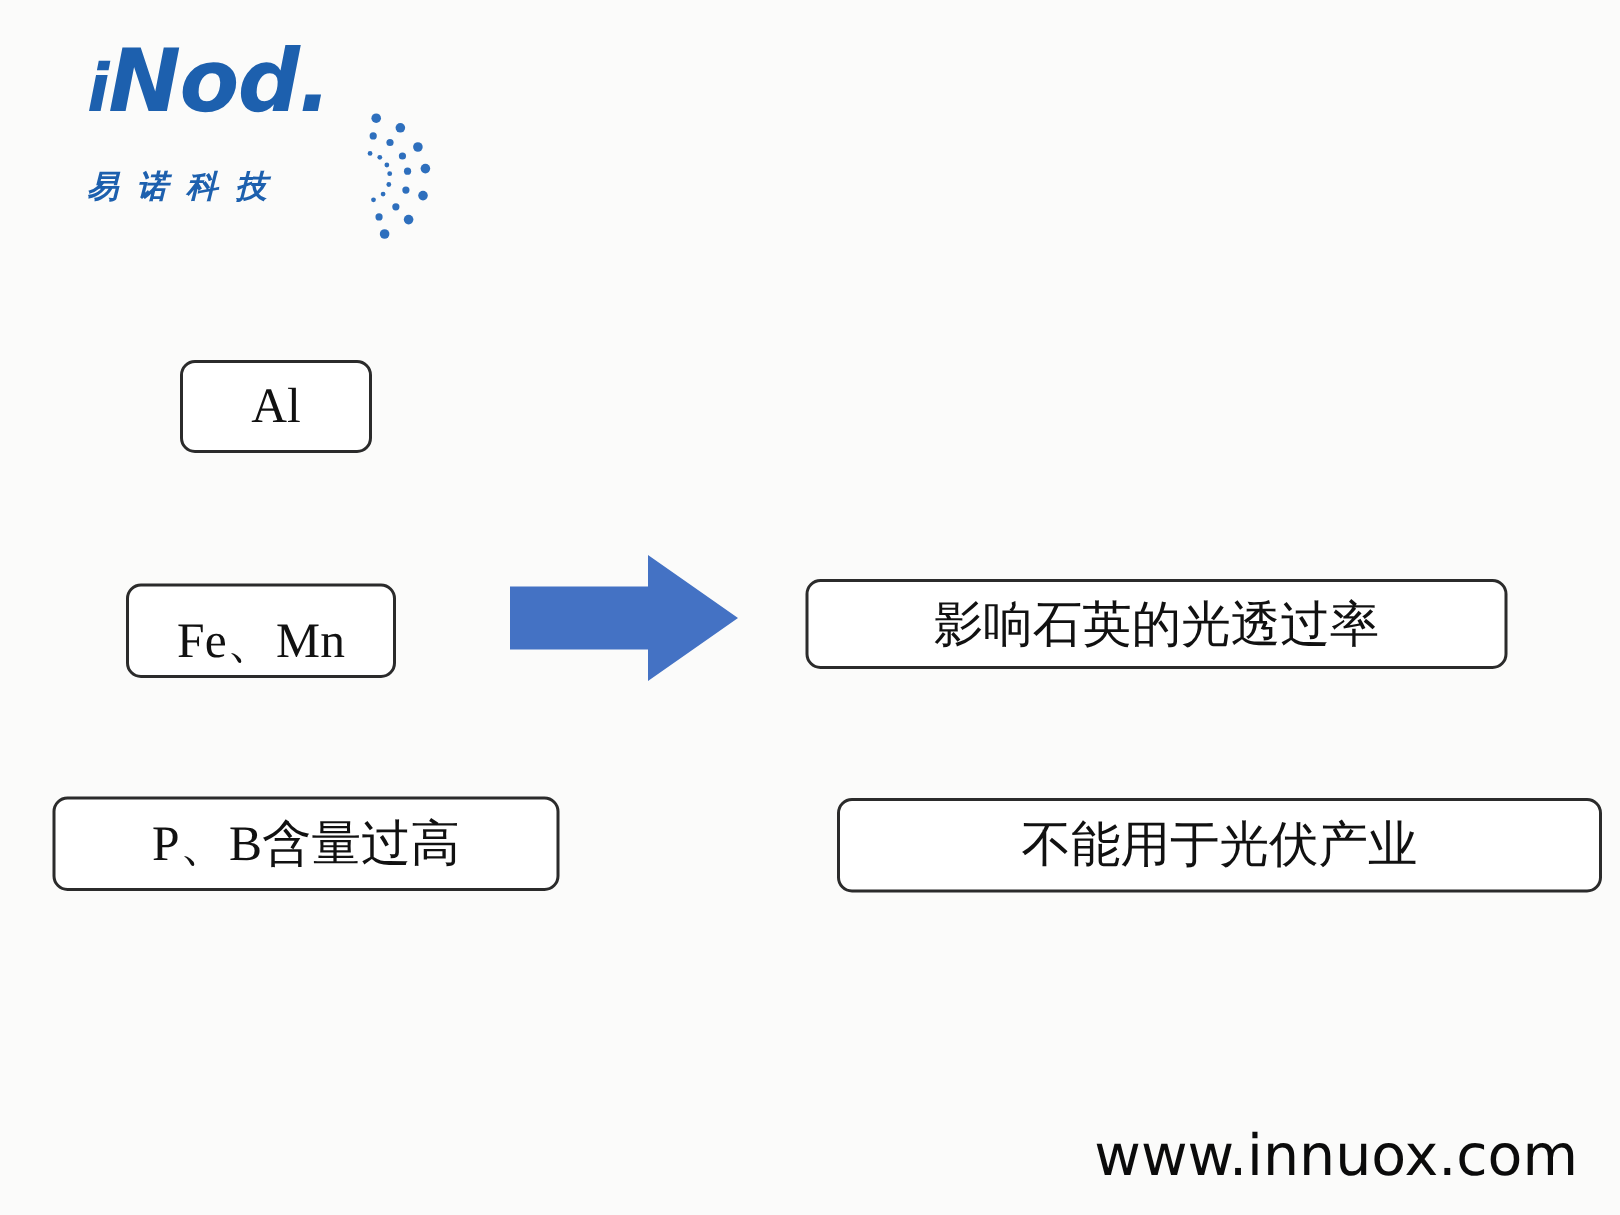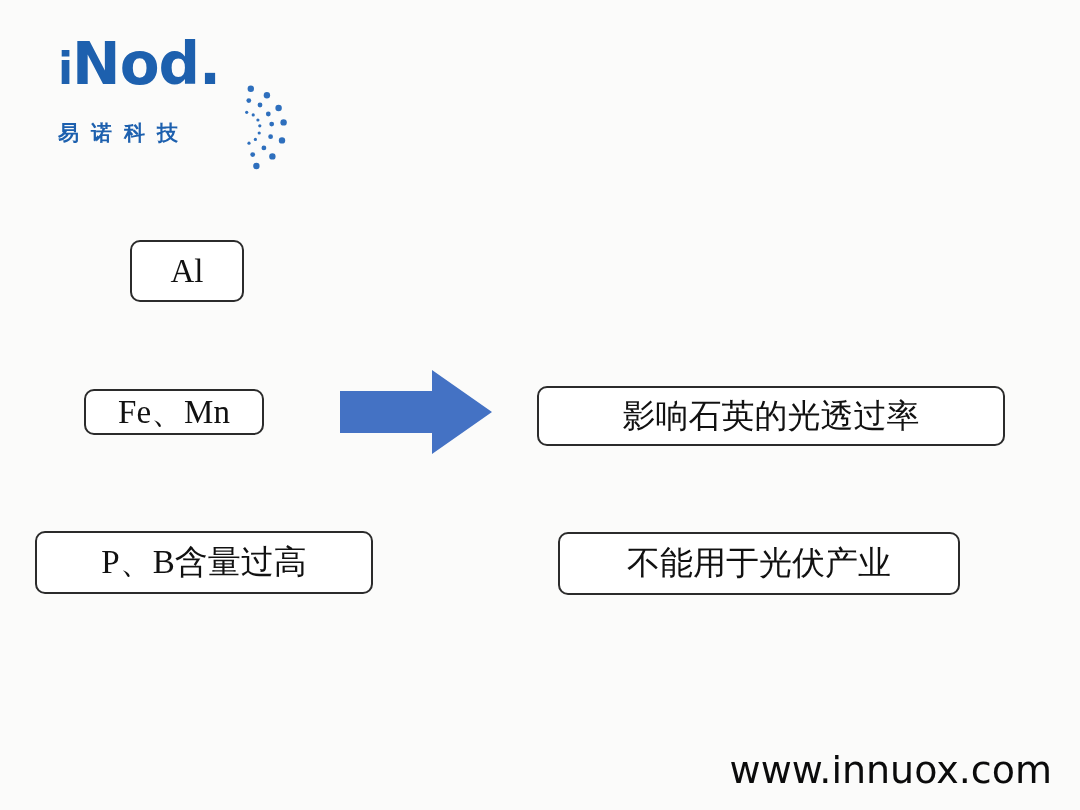"iNod." .logo { font-style: none -> italic; top: 34px -> 24px }
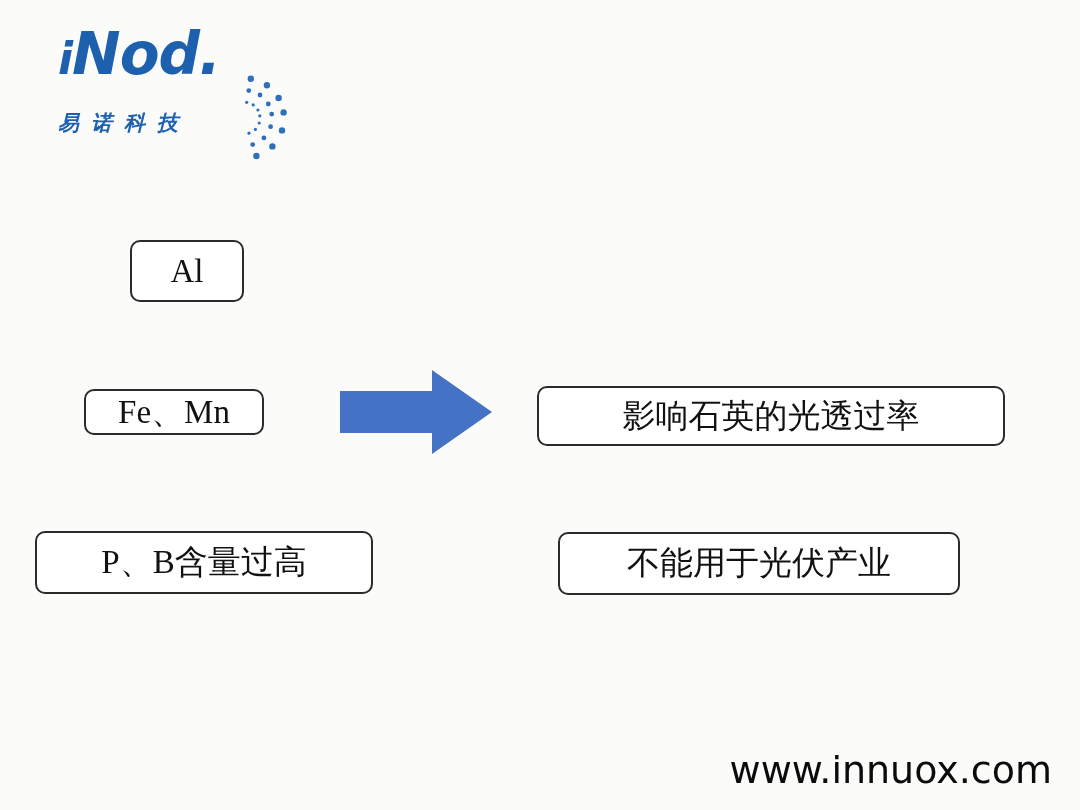"Al" .node-al { left: 130px -> 120px; width: 114px -> 128px }
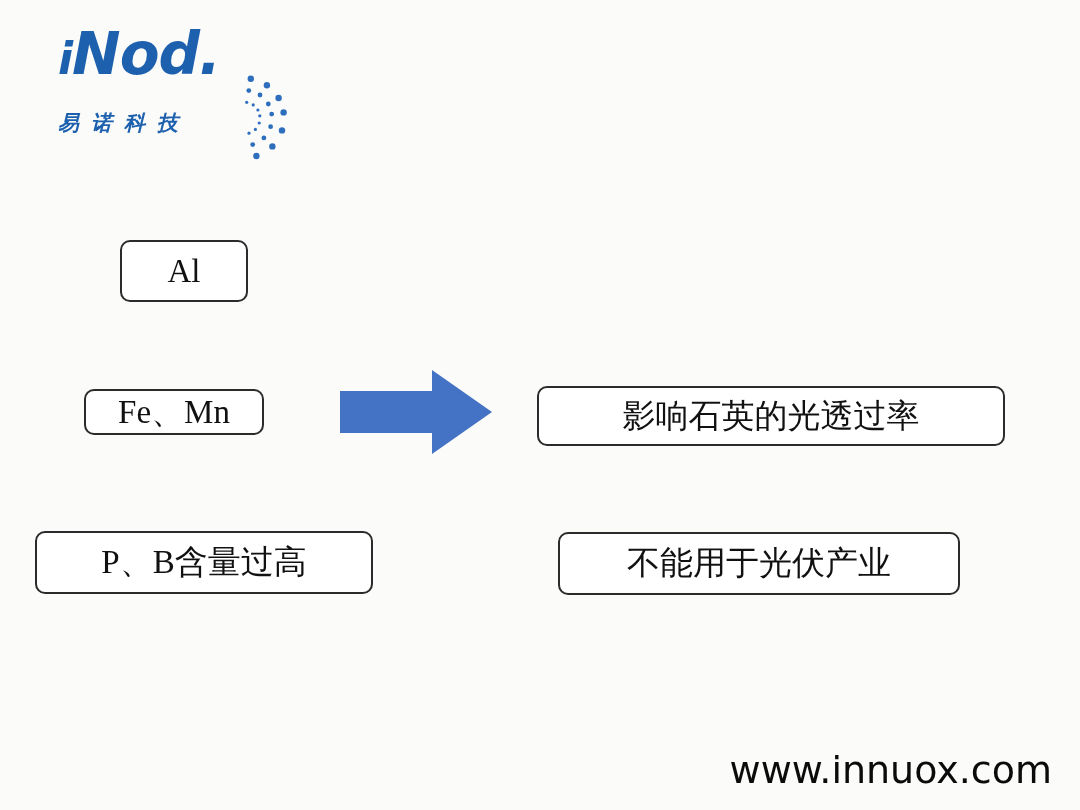"Fe、Mn" .node-femn { align-items: none -> flex-end; height: 46px -> 63px }
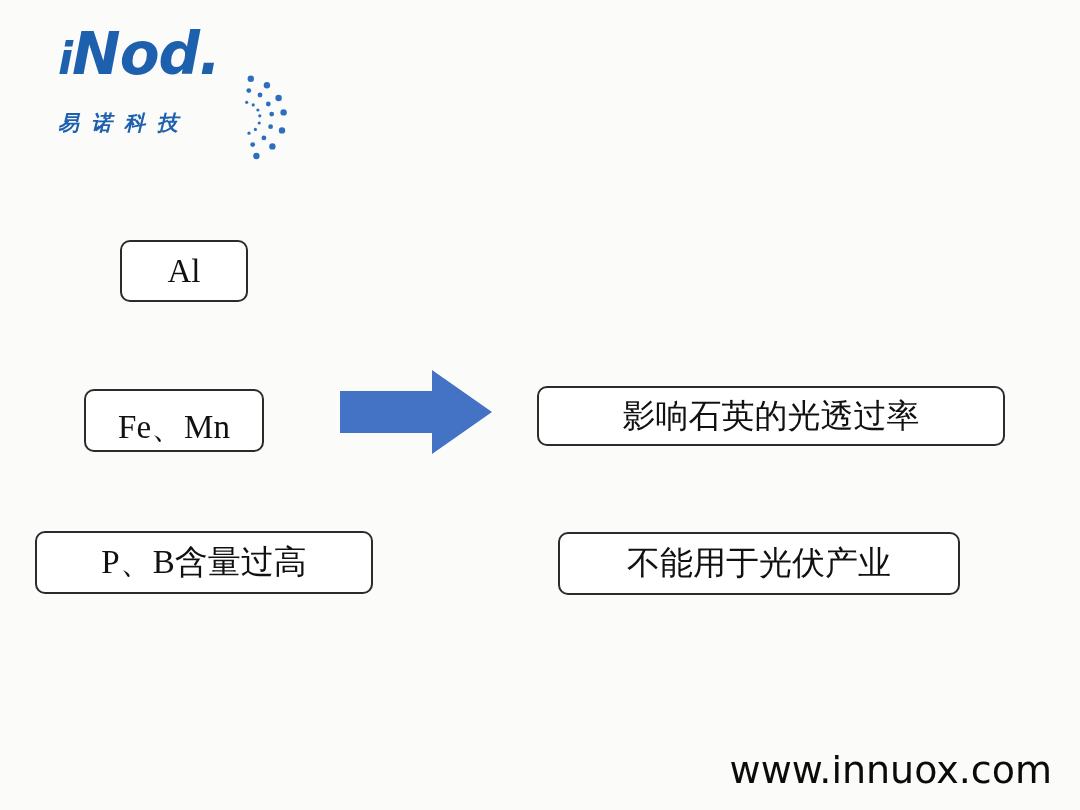"不能用于光伏产业" .node-effect3 { width: 402px -> 510px }
